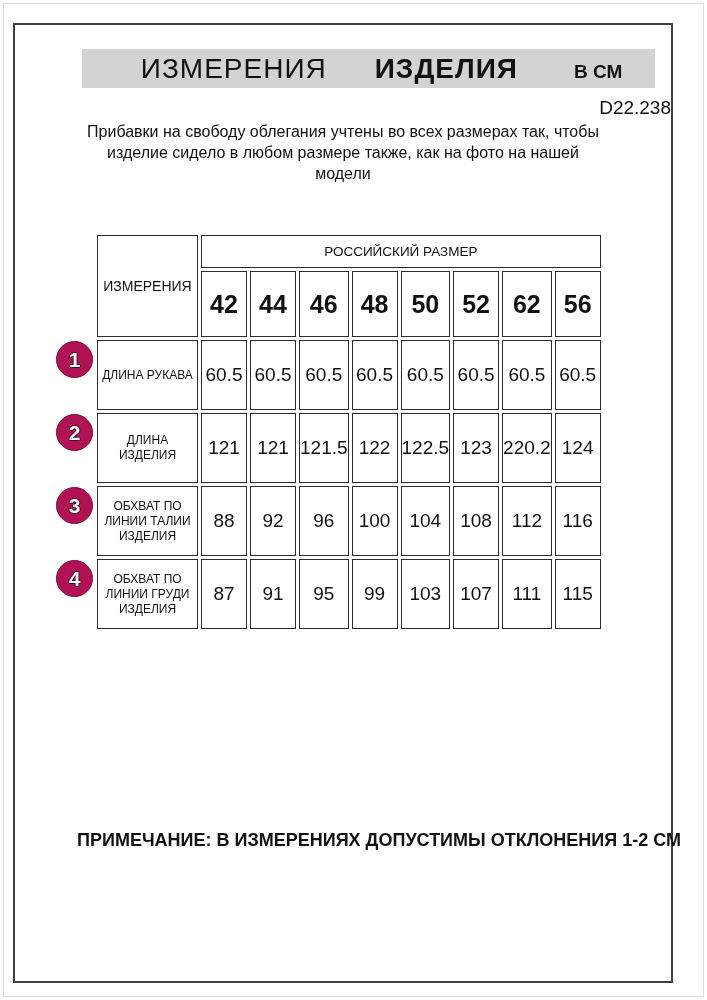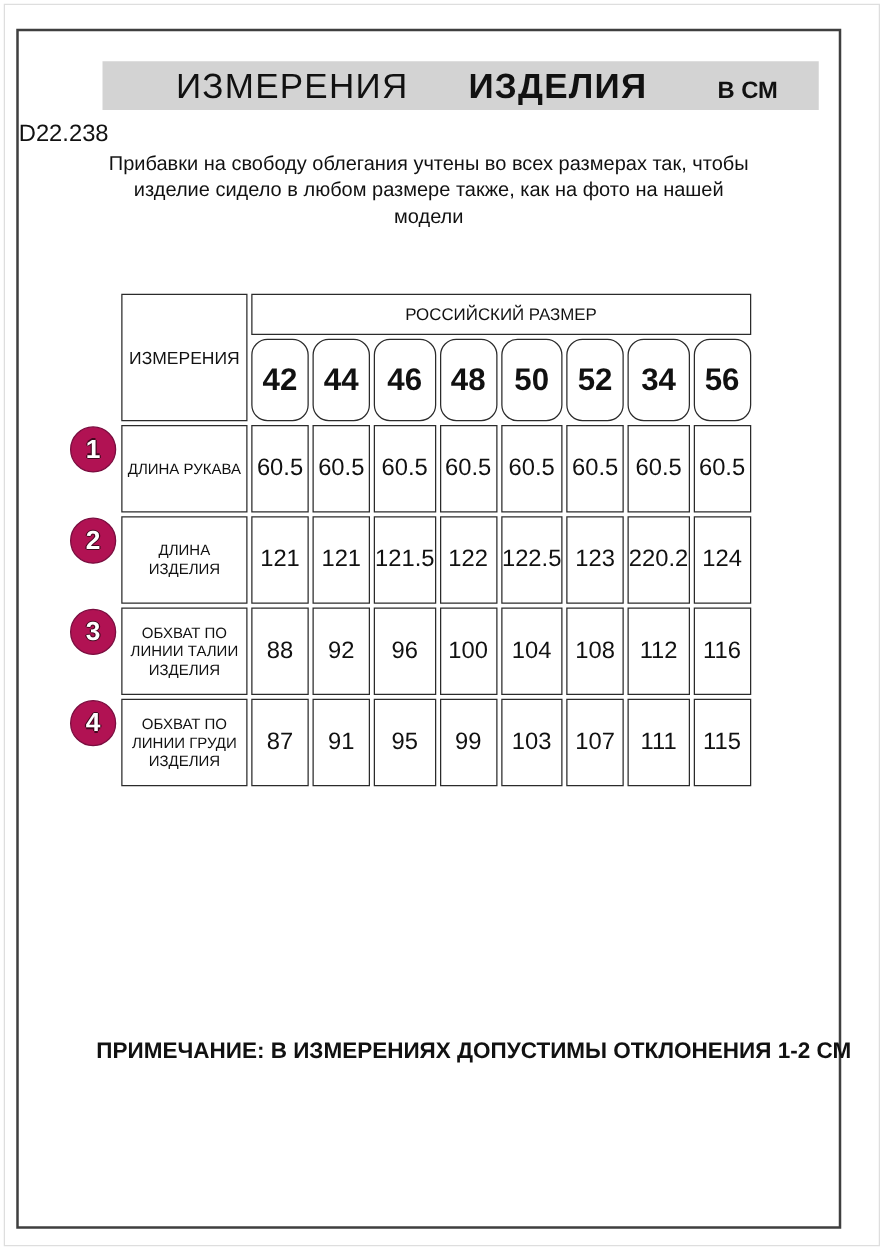"D22.238" .article { text-align: left -> right }
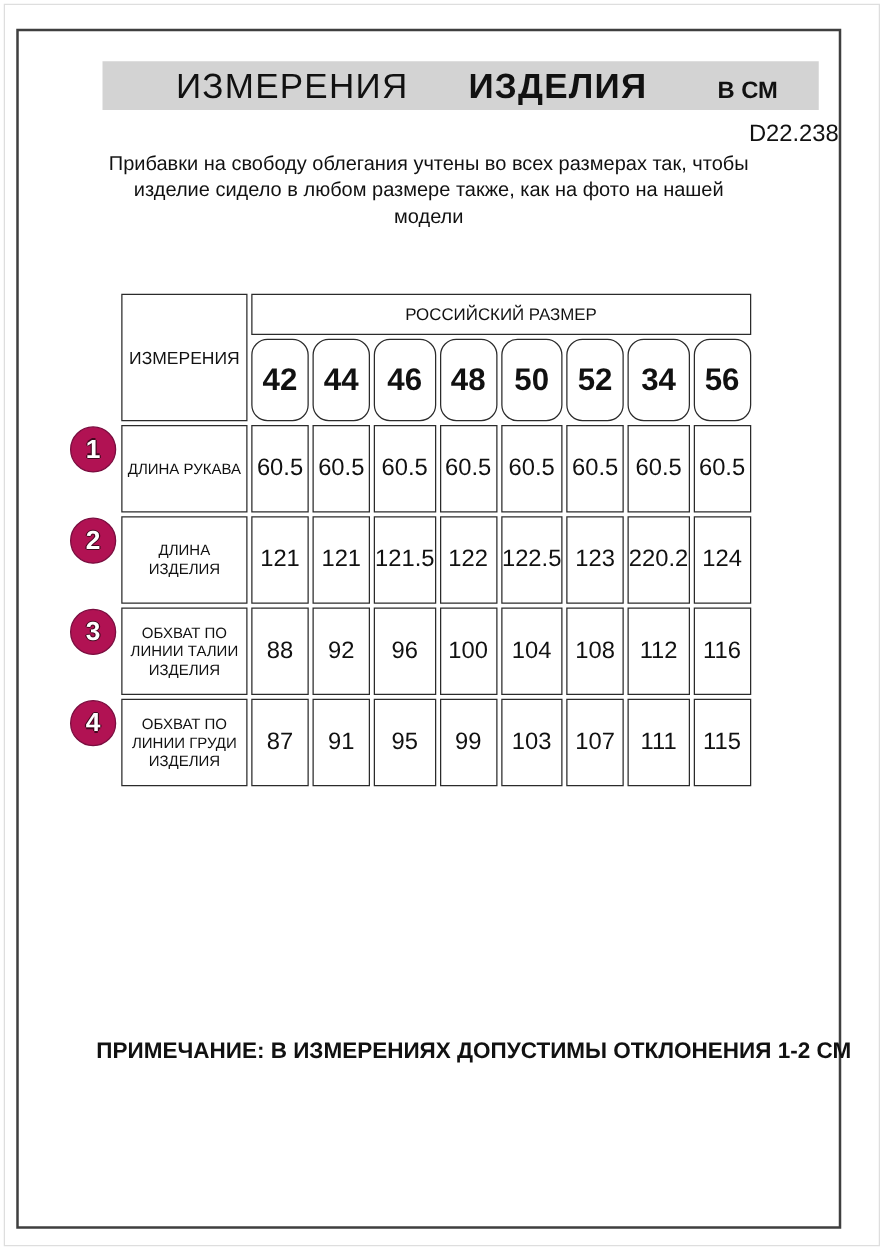"42" th.size-num { border-radius: 13px -> none }
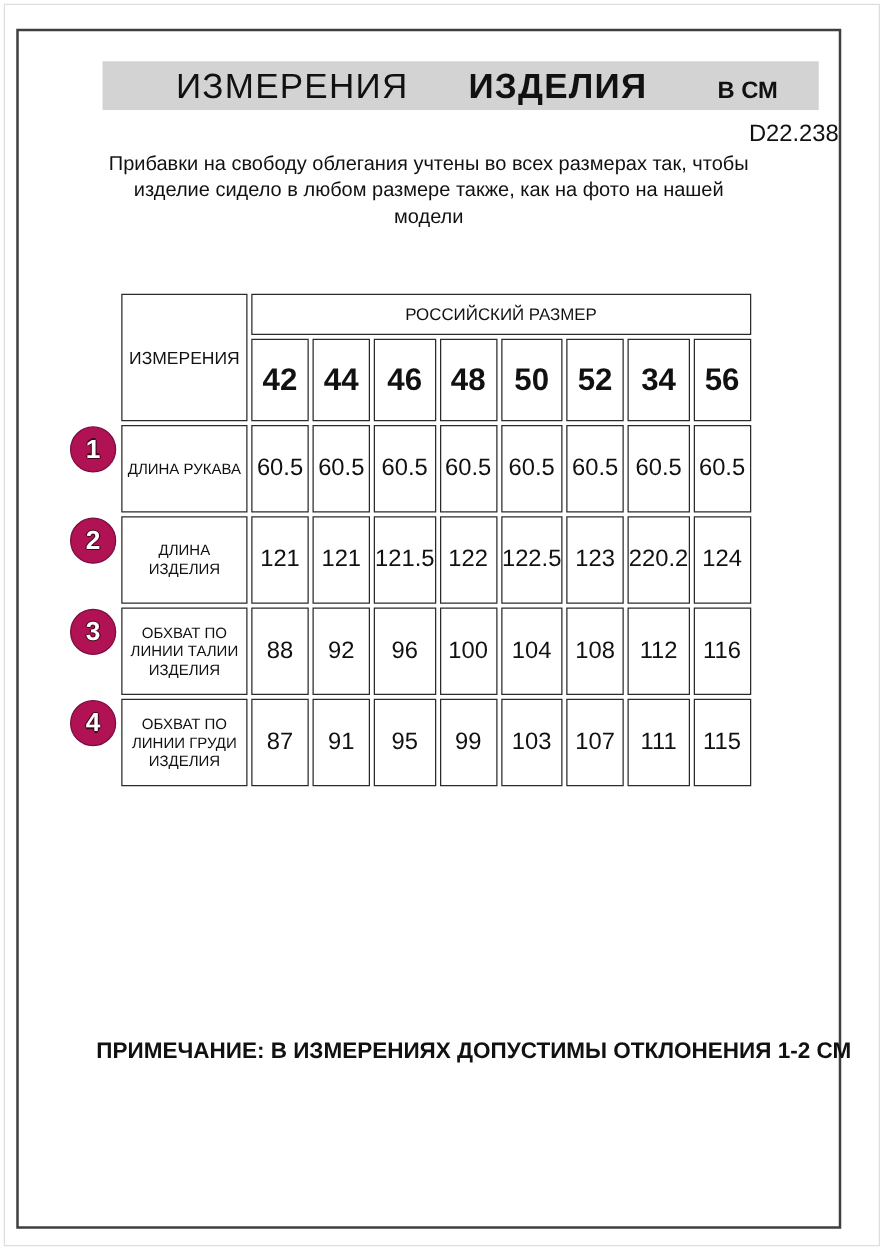"34" th.size-num { text: 34 -> 62 }
